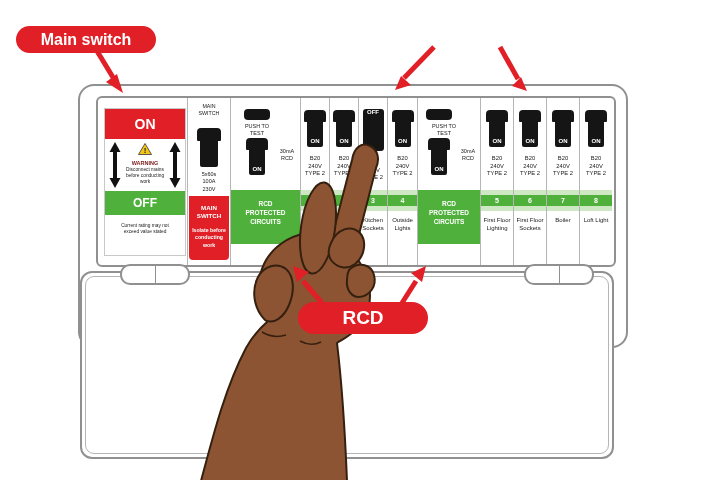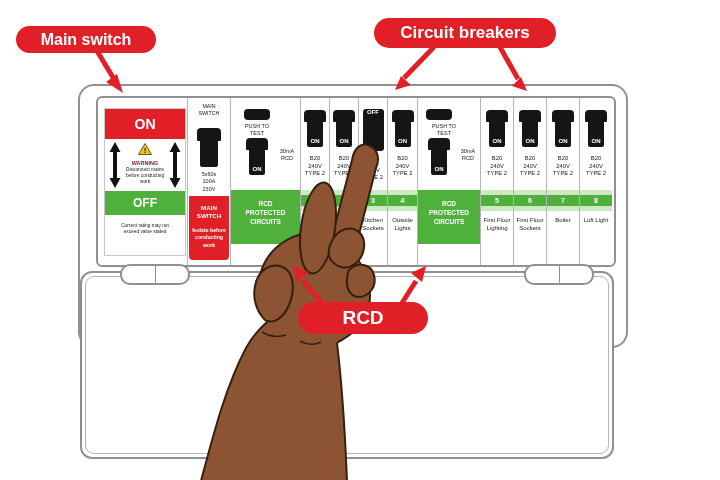"Circuit breakers" div.pill { html: <div>Circuit breakers</div> -> none }
